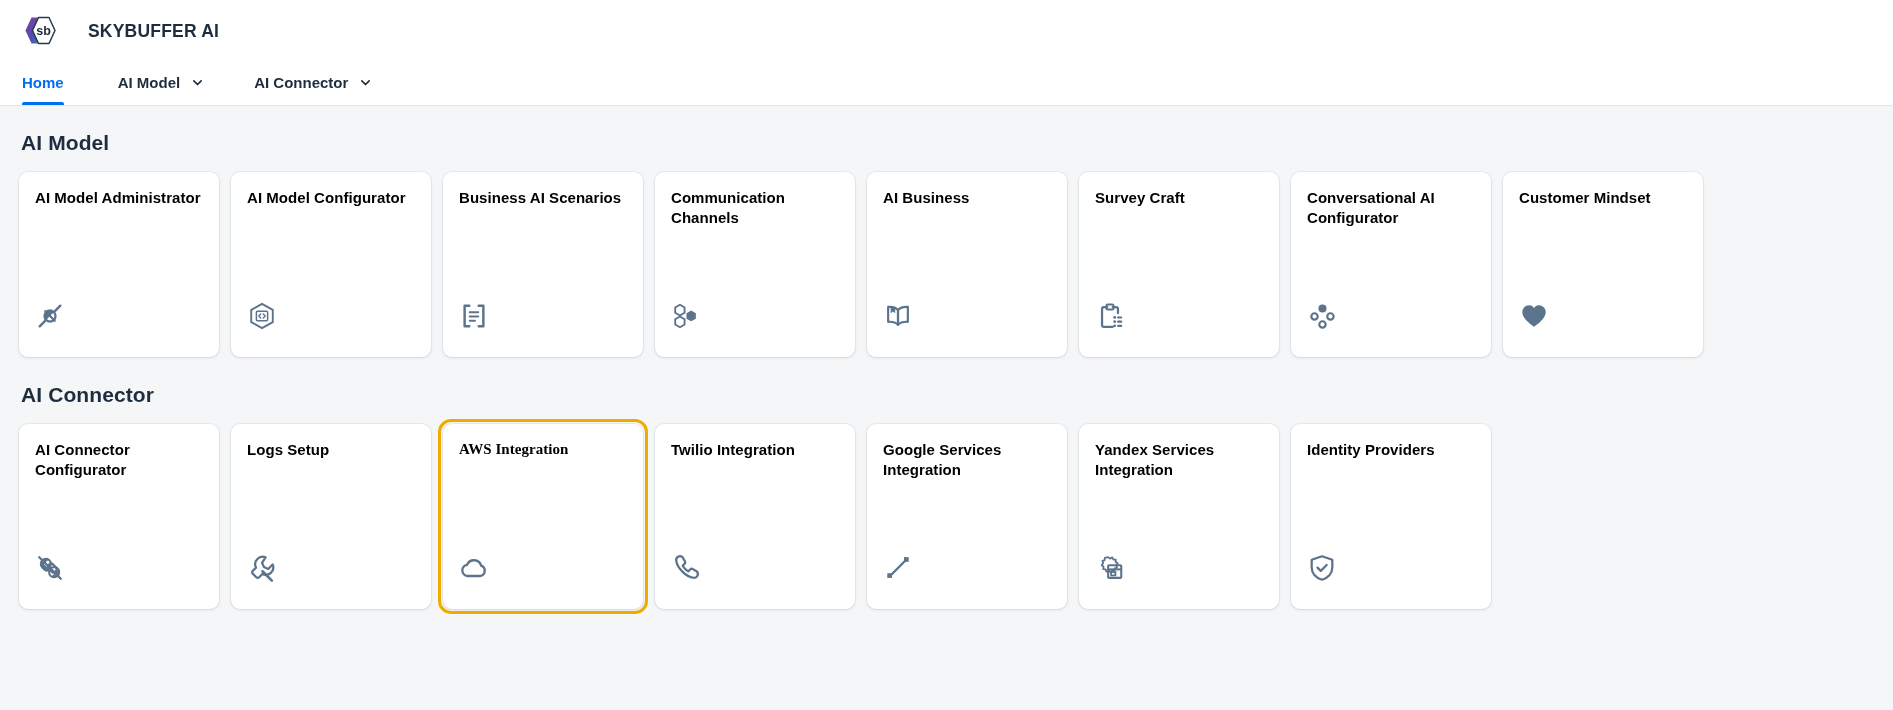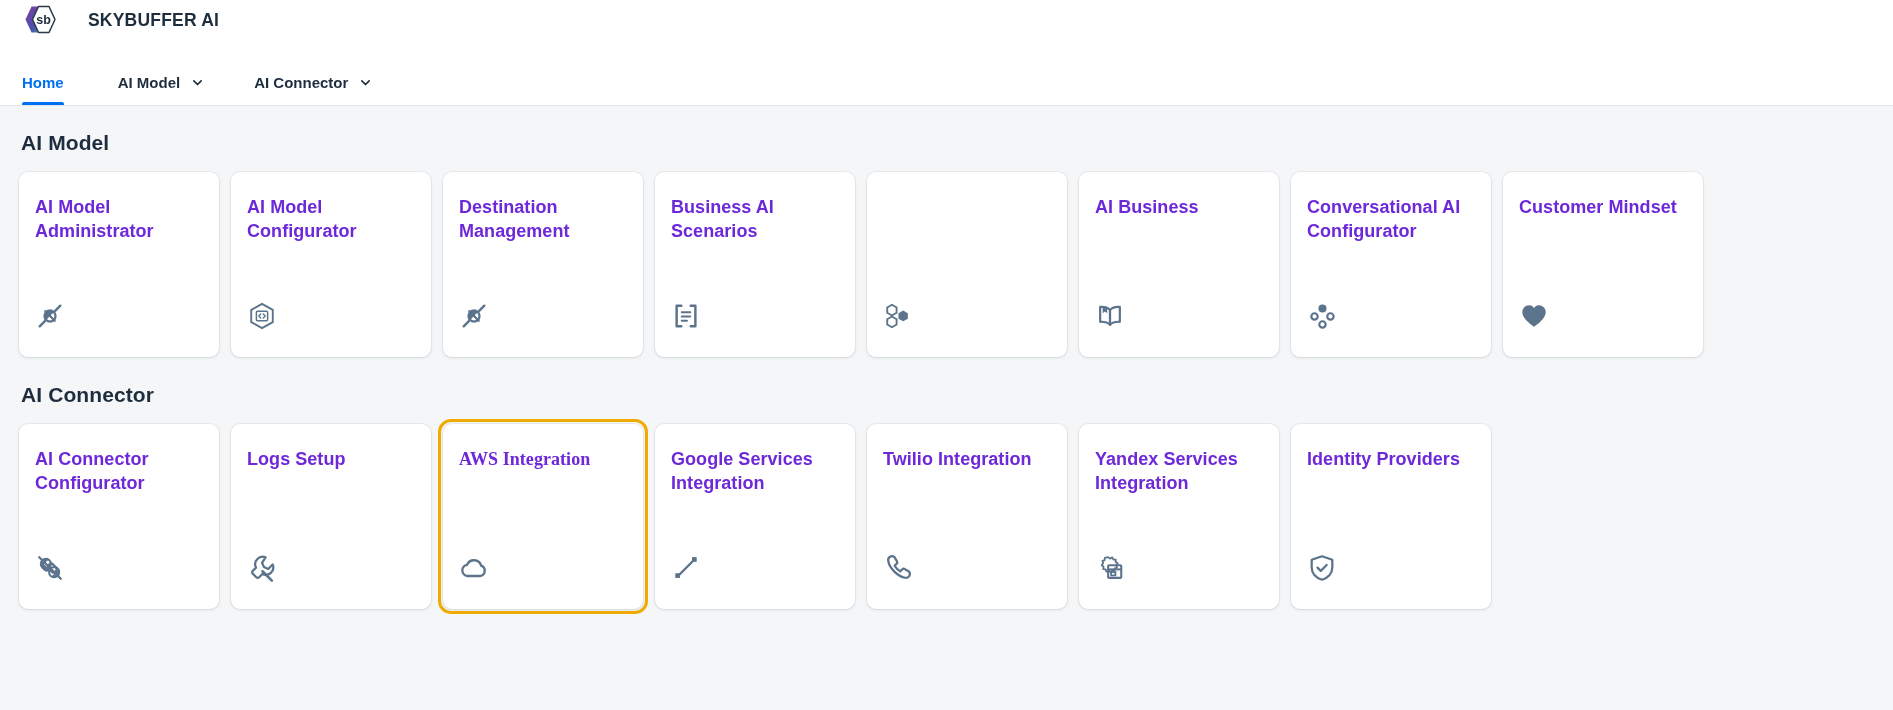"sb" .header { align-items: flex-start -> center }
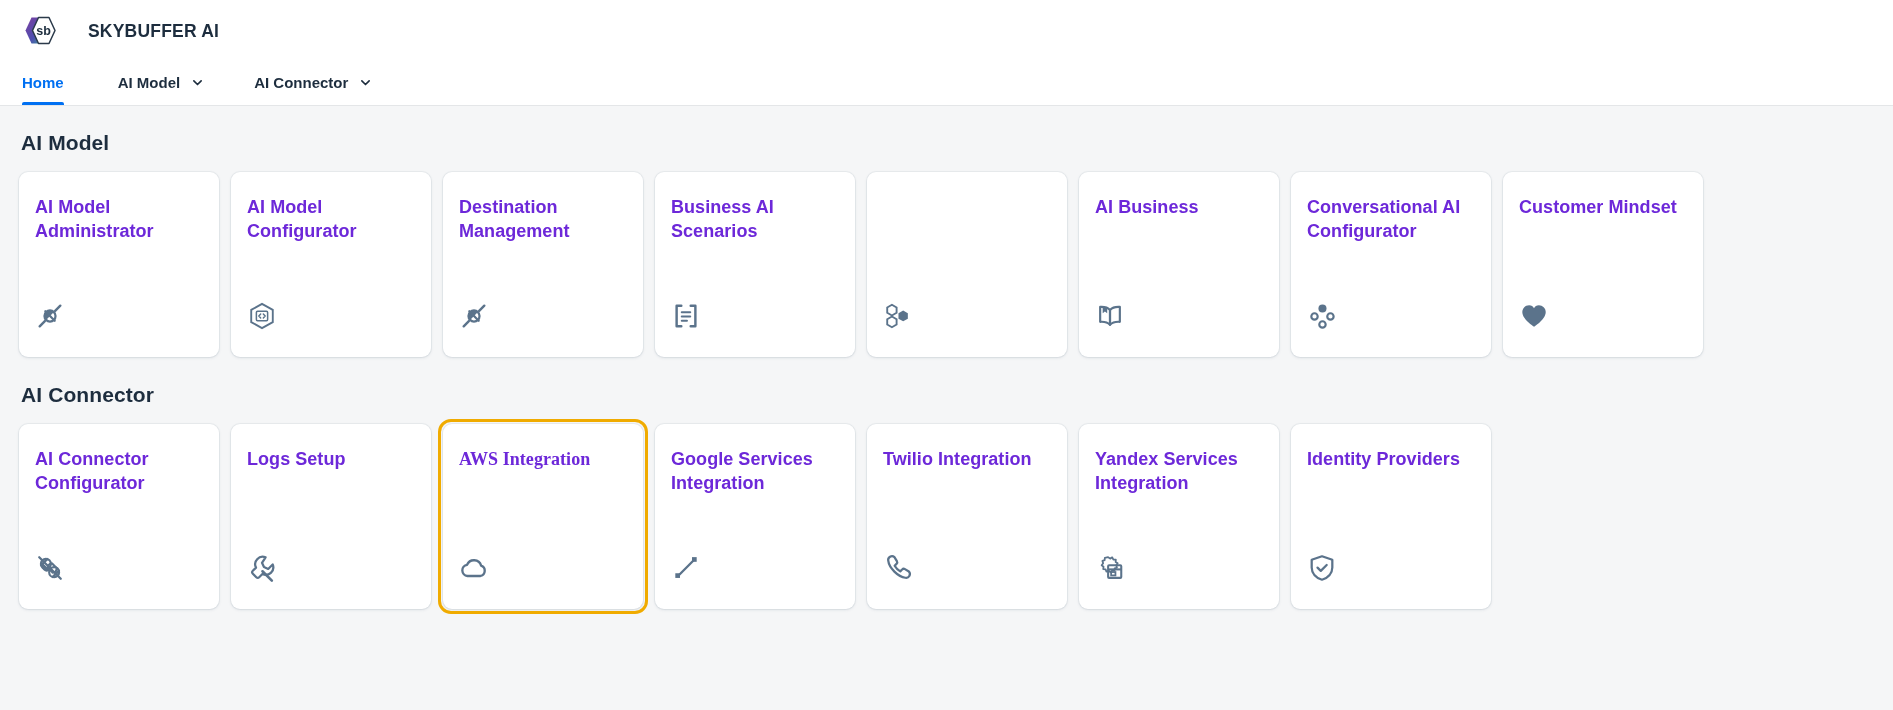"AI Model Administrator" .tile-title { color: #6d28d9 -> #000000; font-size: 18px -> 15px; margin-top: 8px -> none }
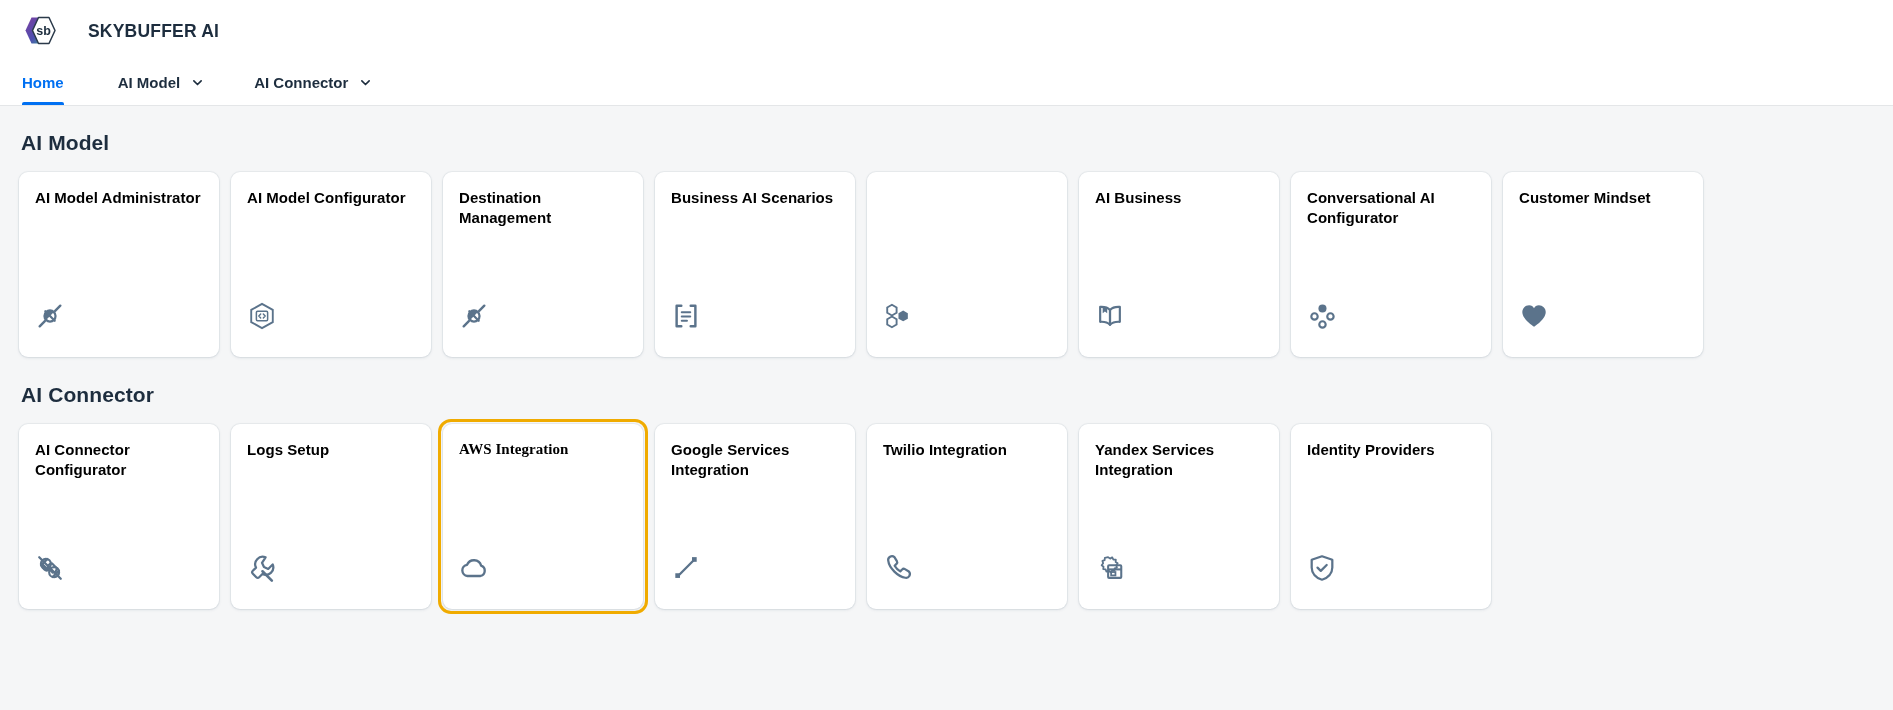"Destination Management" div.tile { html: <div> <div>Destination Management</div> <div> <svg> <path></path> <path></path> <circle></circle> <path></path> </svg> </div> </div> -> none }
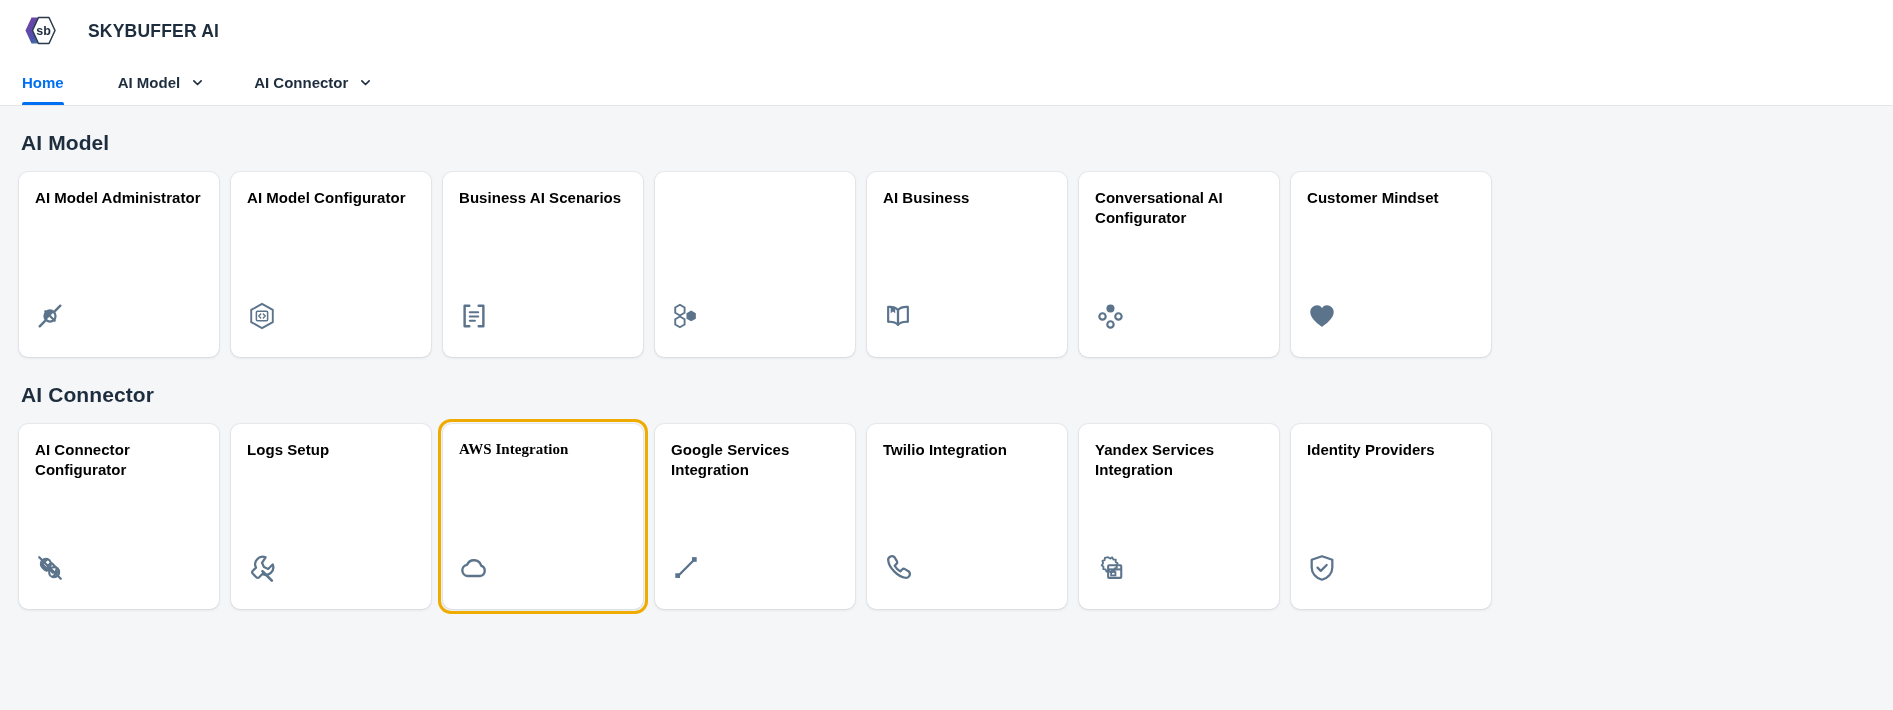"Communication Channels" div.tile-title { html: none -> <div>Communication Channels</div> }
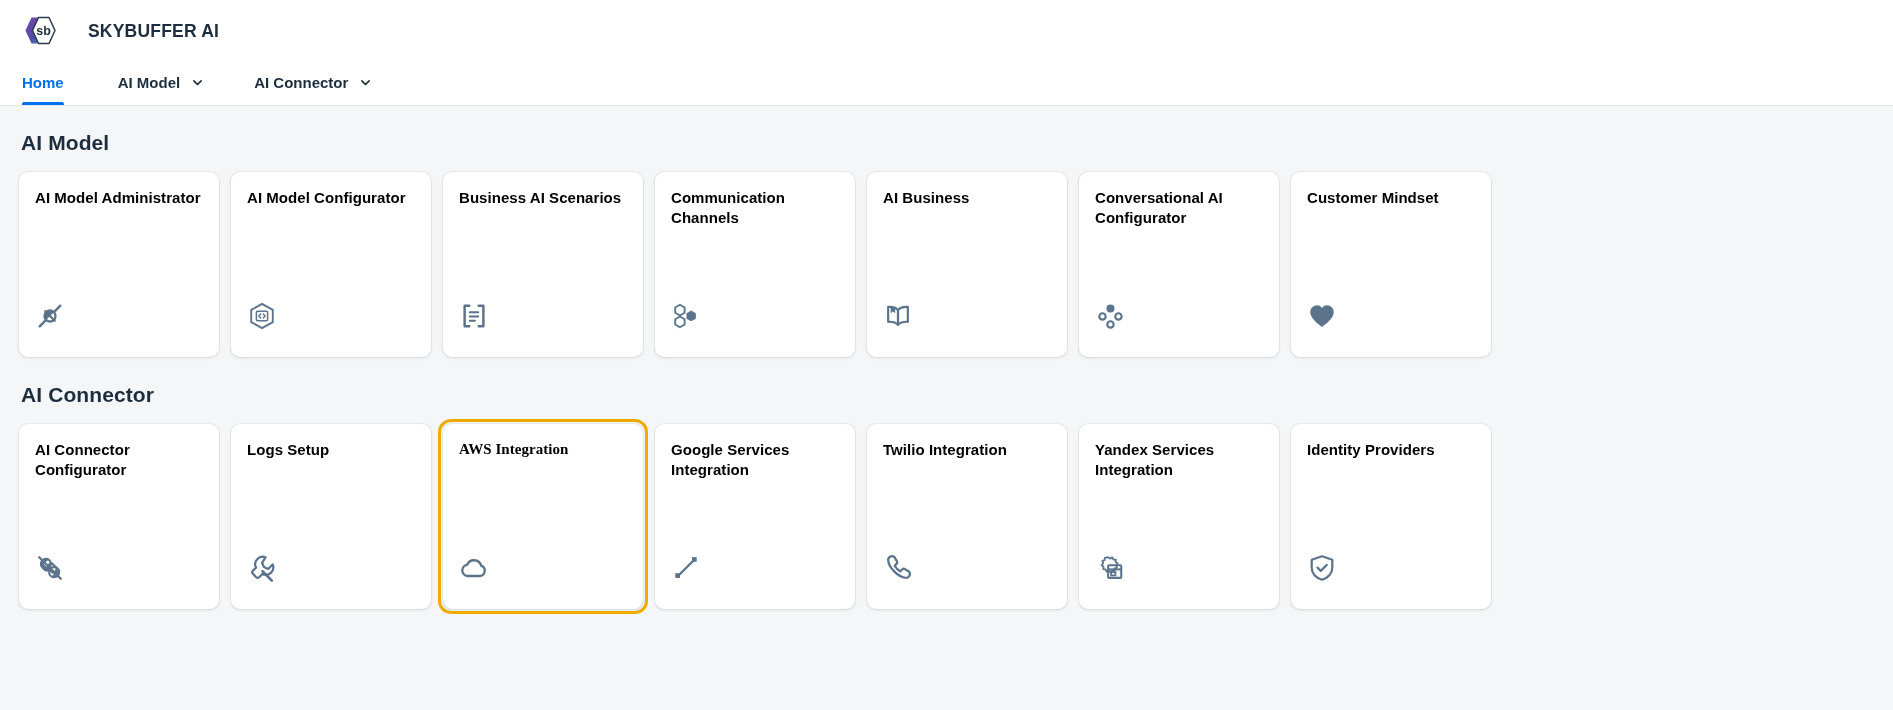"Survey Craft" div.tile { html: none -> <div> <div>Survey Craft</div> <div> <svg> <path></path> <path></path> <rect></rect> <circle></circle> <circle></circle> <circle></circle> <path></path> </svg> </div> </div> }
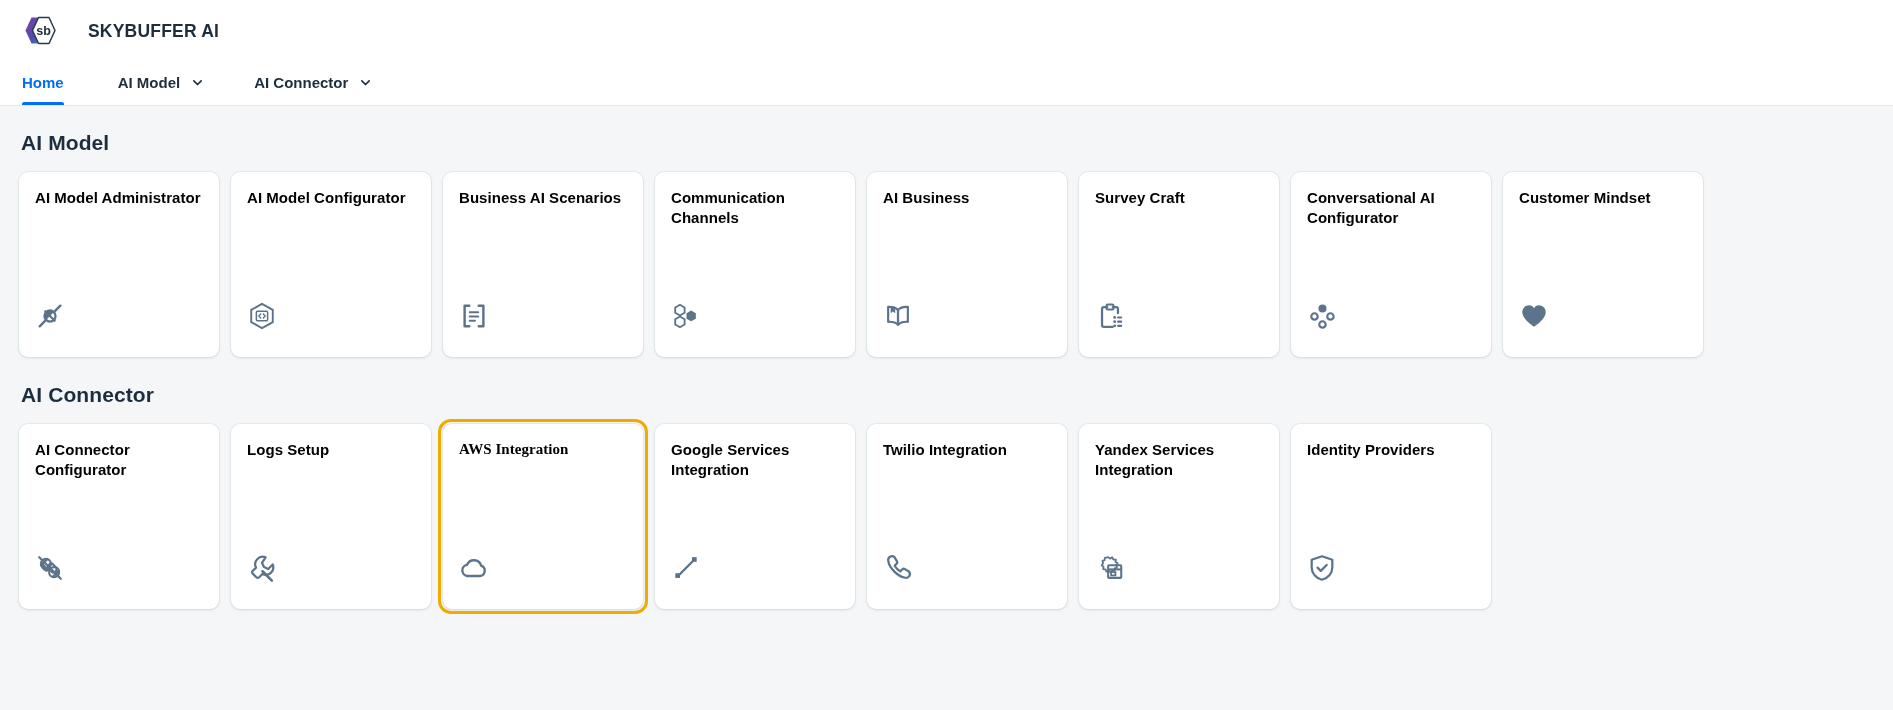"Google Services Integration" div.tile { order: before "Twilio Integration" -> after "Twilio Integration" }
